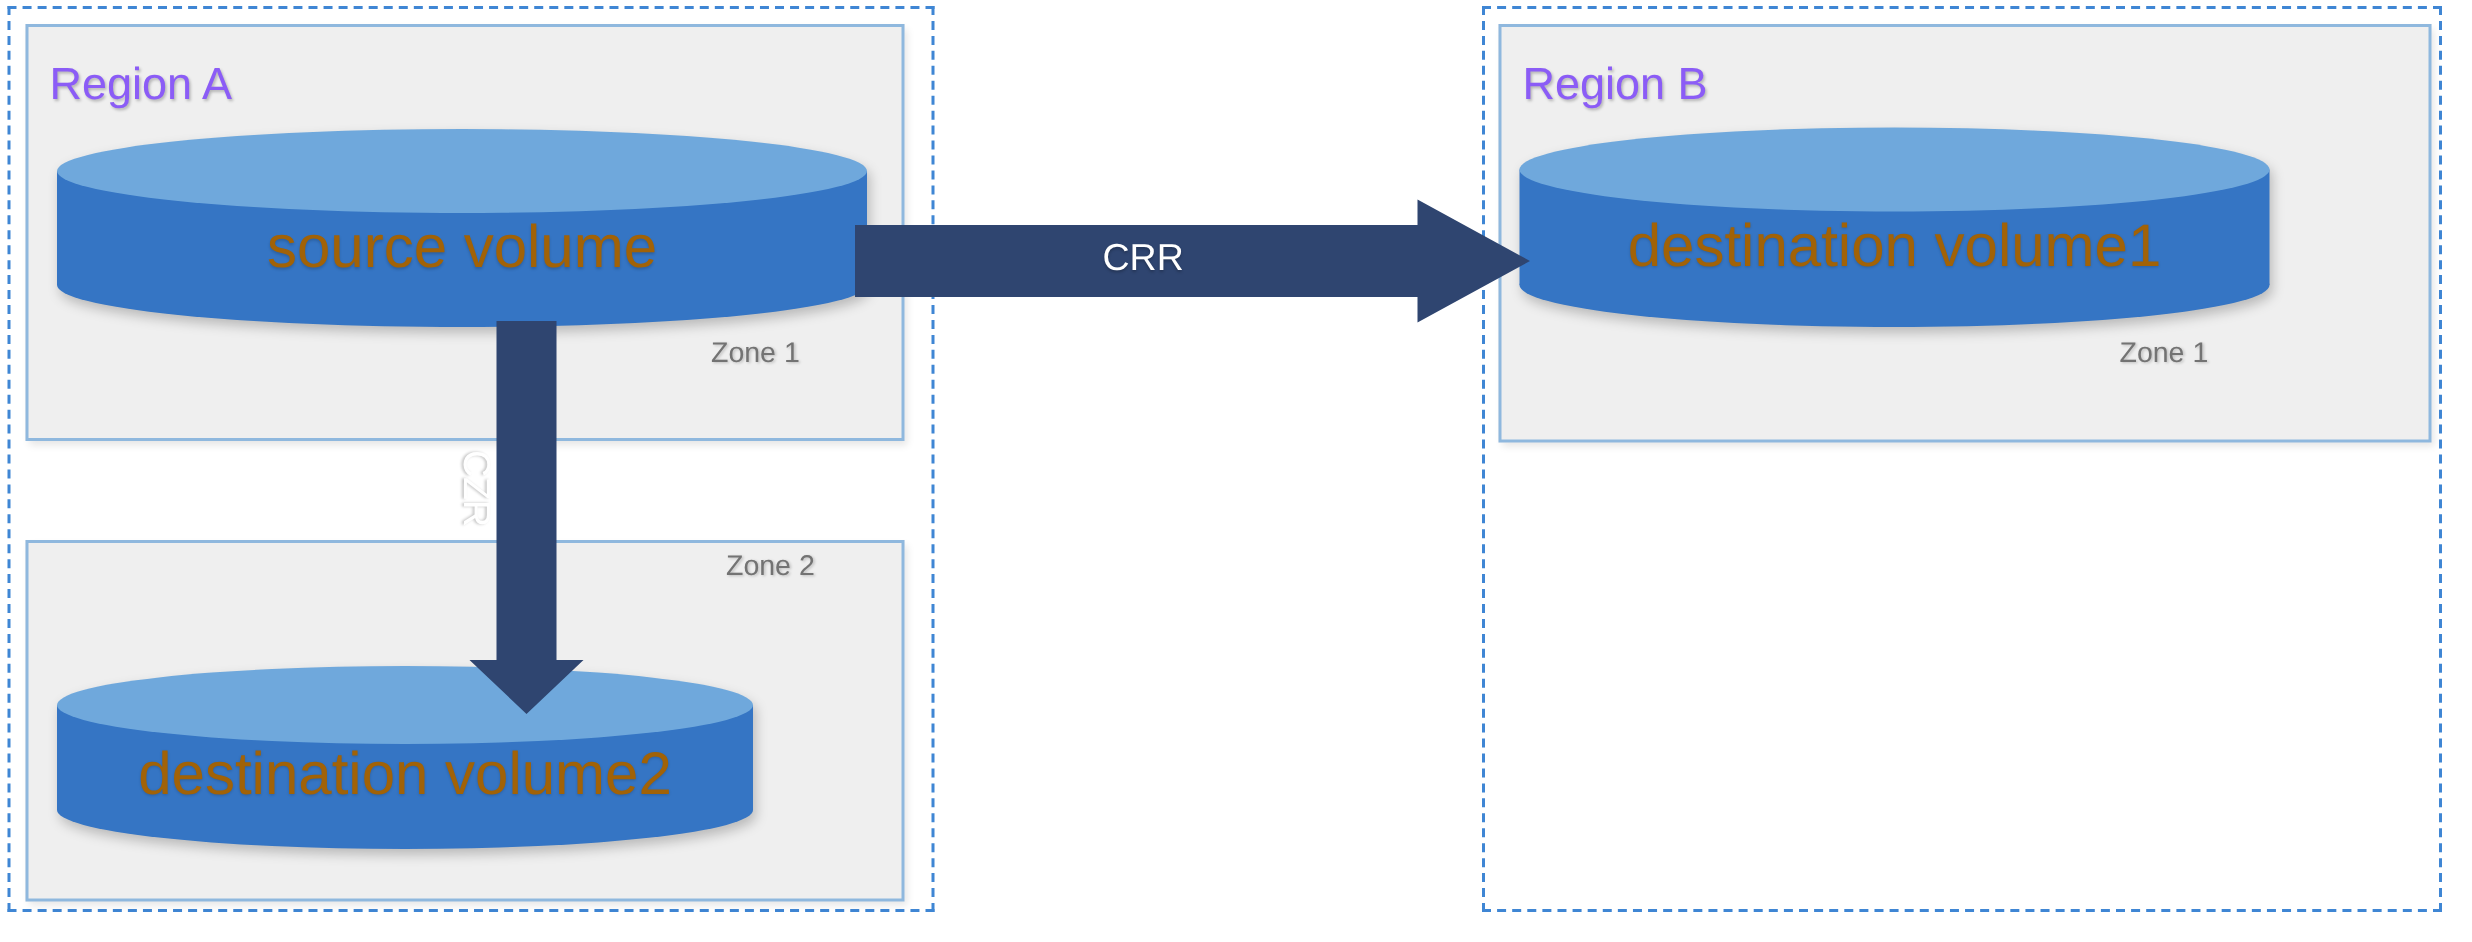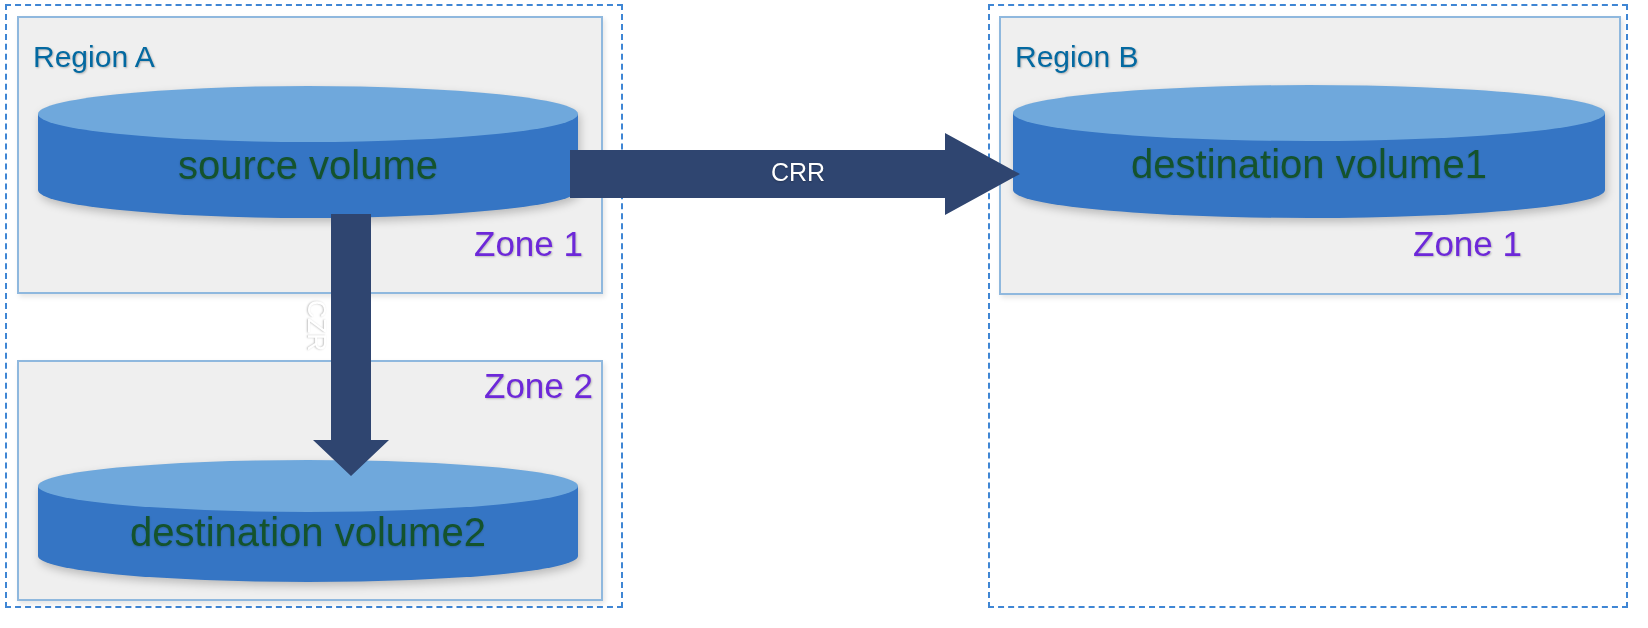"Region A" .region-title { color: #0369a1 -> #8b5cf6 }
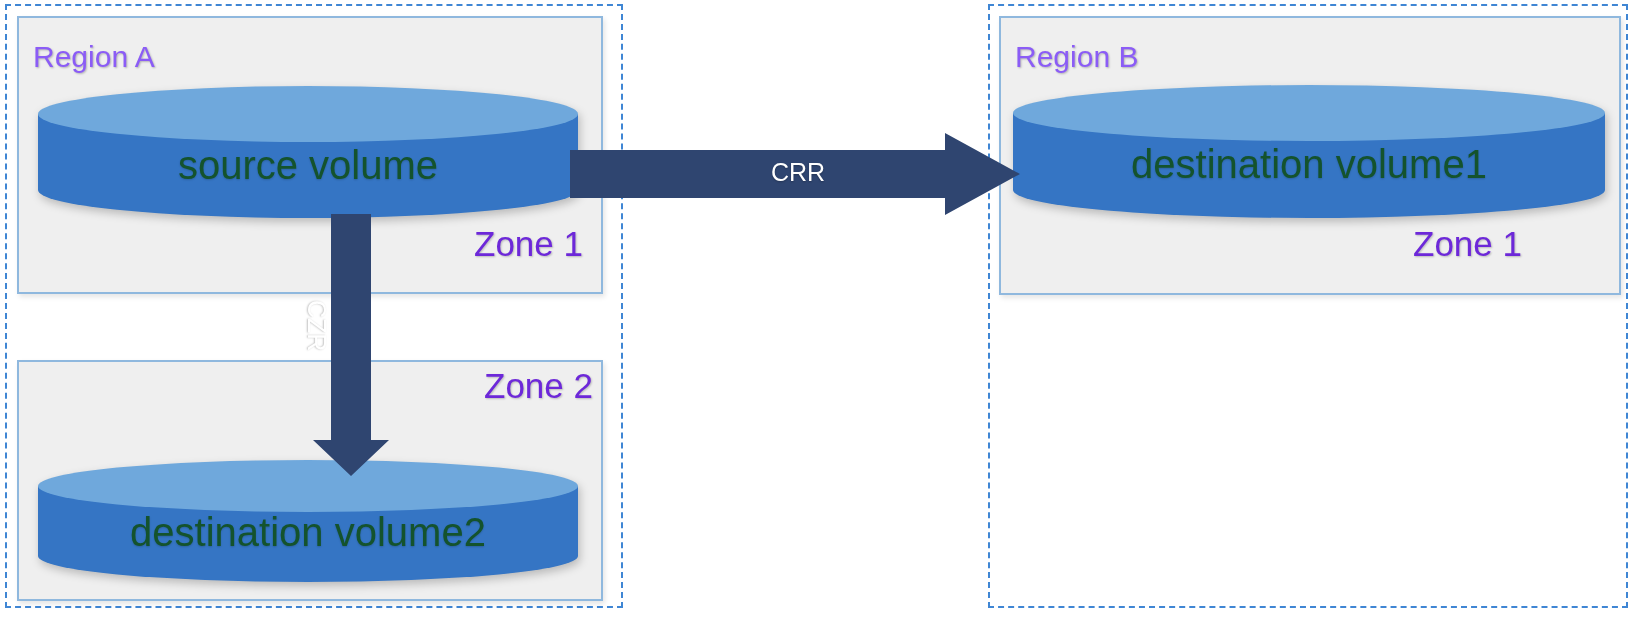"source volume" .cyl-label { color: #14532d -> #a16207 }
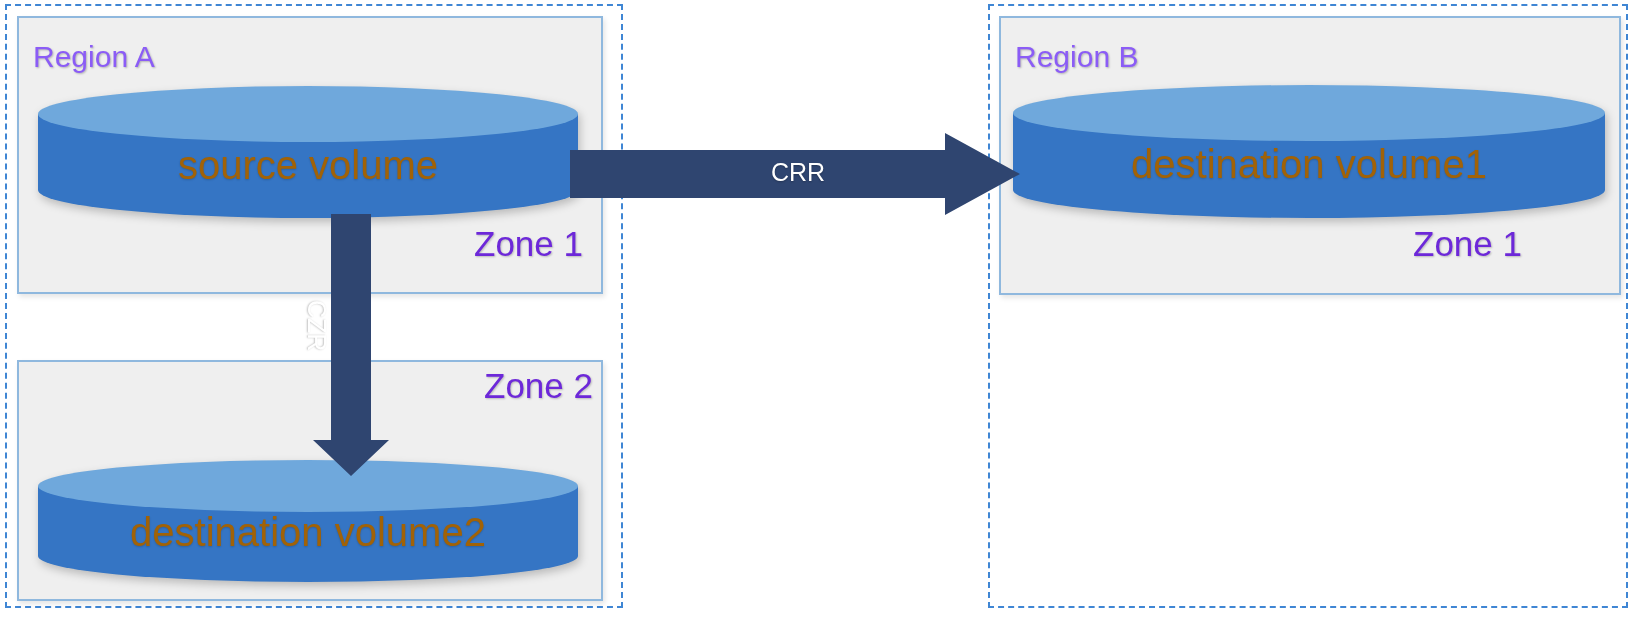"CRR" #arrow-crr-label { left: 771px -> 735px }
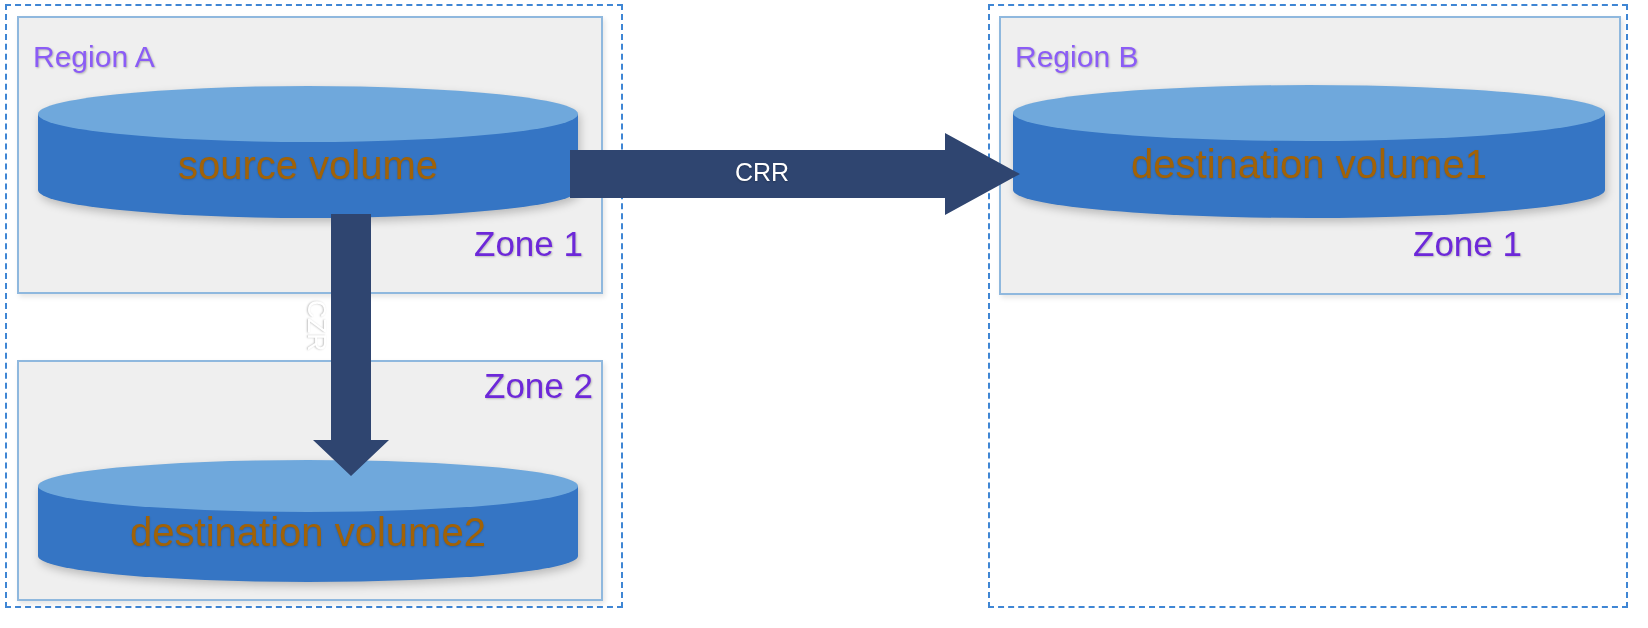"destination volume1" #cyl-dest1 { padding-left: none -> 44px; width: 592px -> 456px }
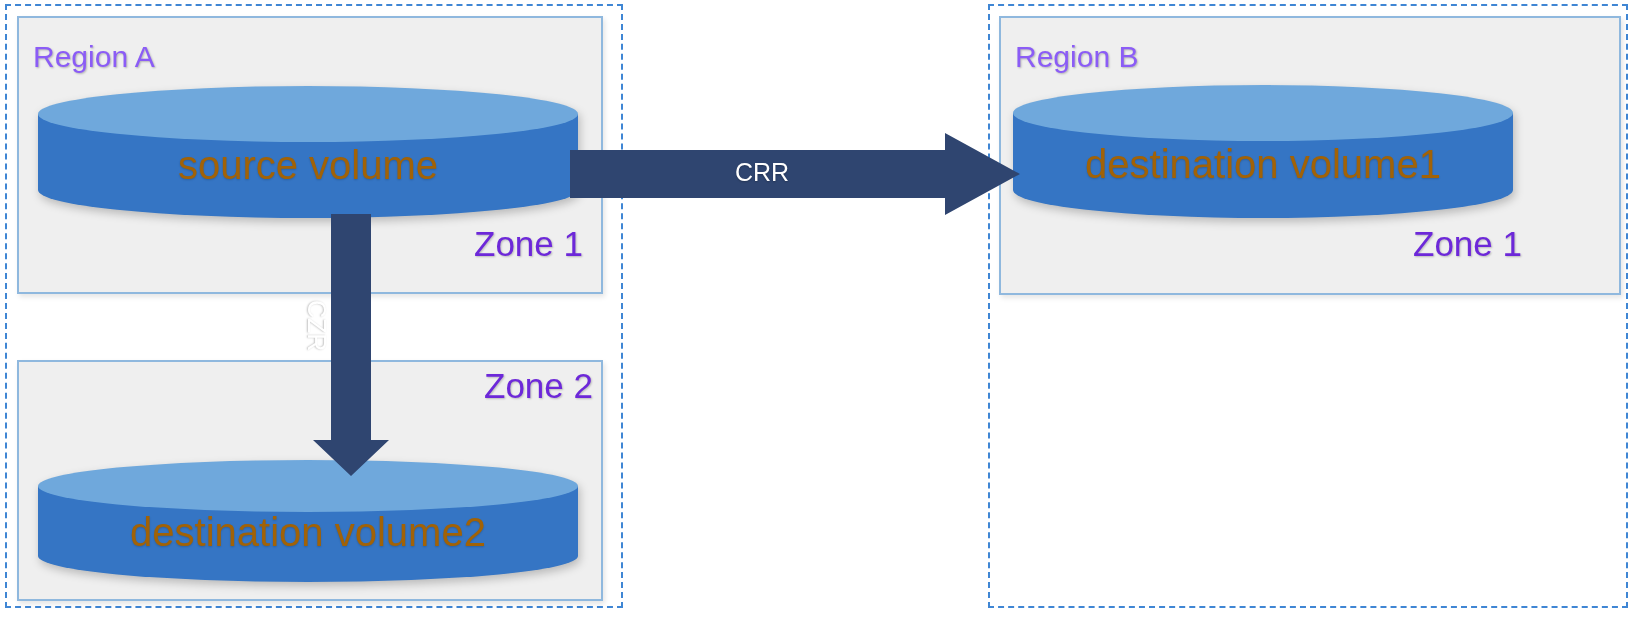"Zone 1" .zone-label { color: #6d28d9 -> #737373; font-size: 35px -> 19px }
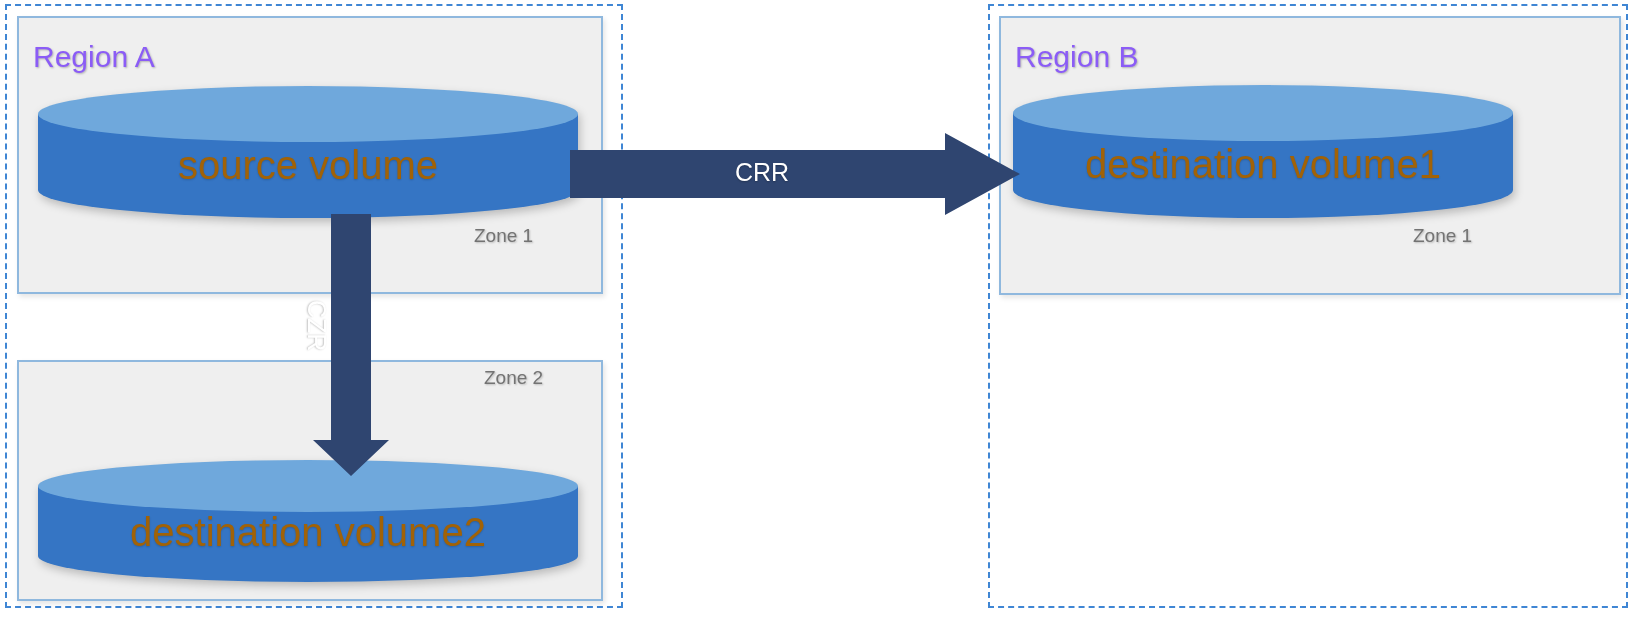"destination volume2" #cyl-dest2 { top: 460px -> 444px; width: 540px -> 464px }
